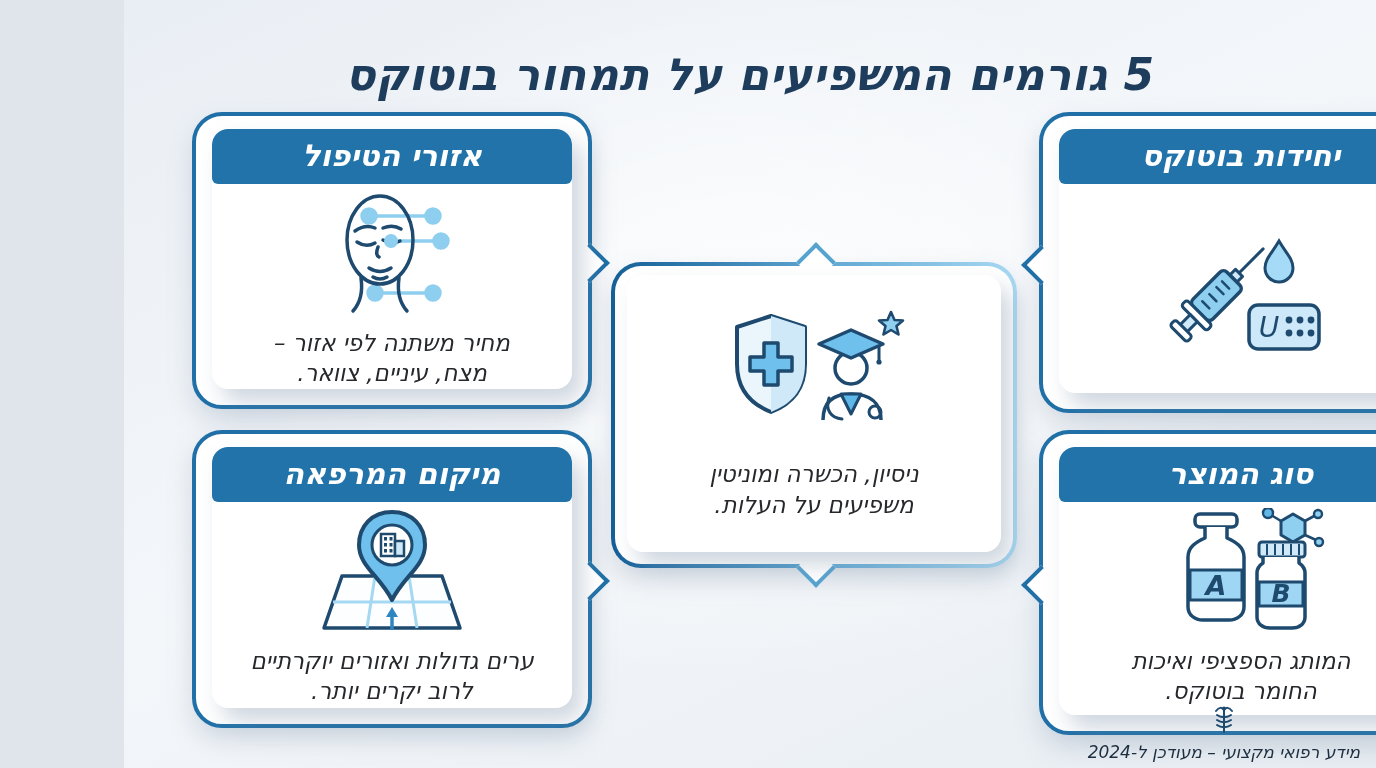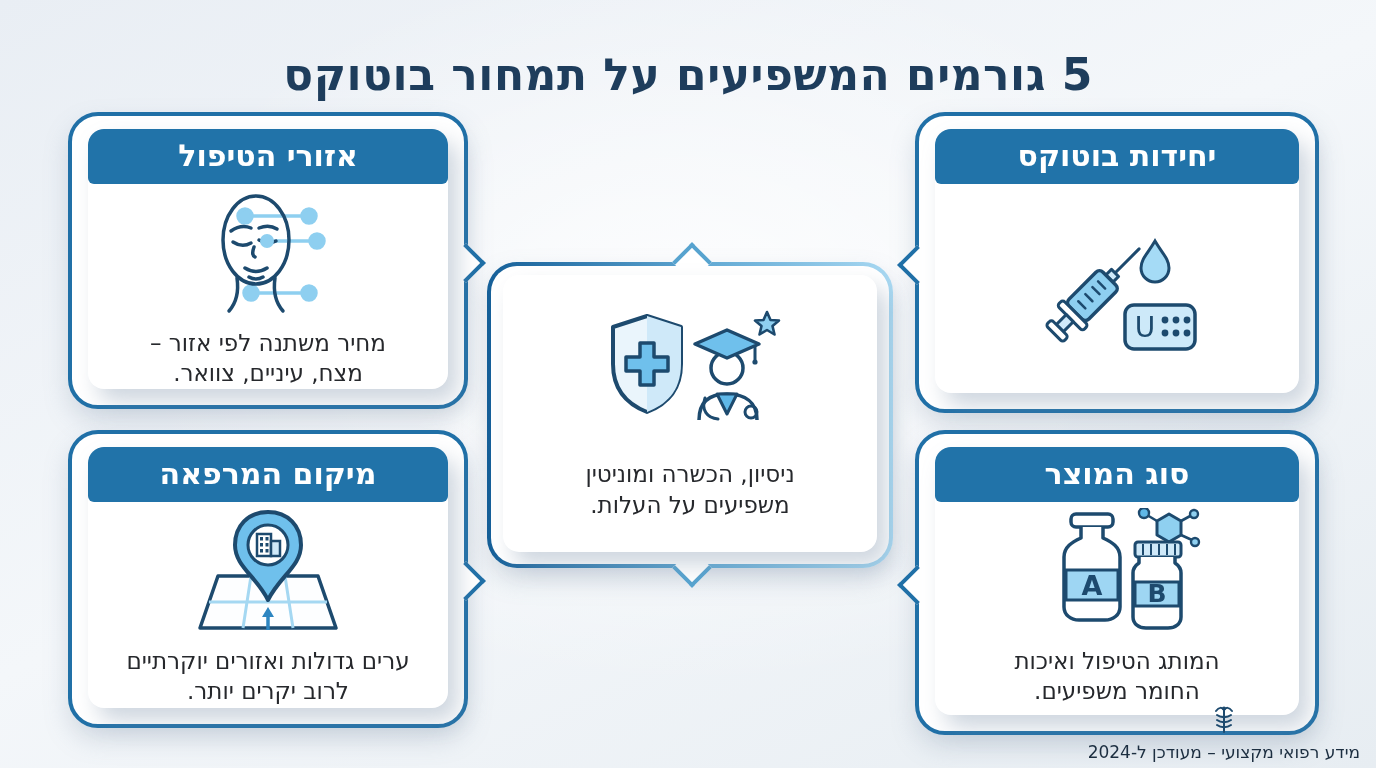"5 גורמים המשפיעים על תמחור" .stage { font-style: none -> italic; width: 1376px -> 1252px }
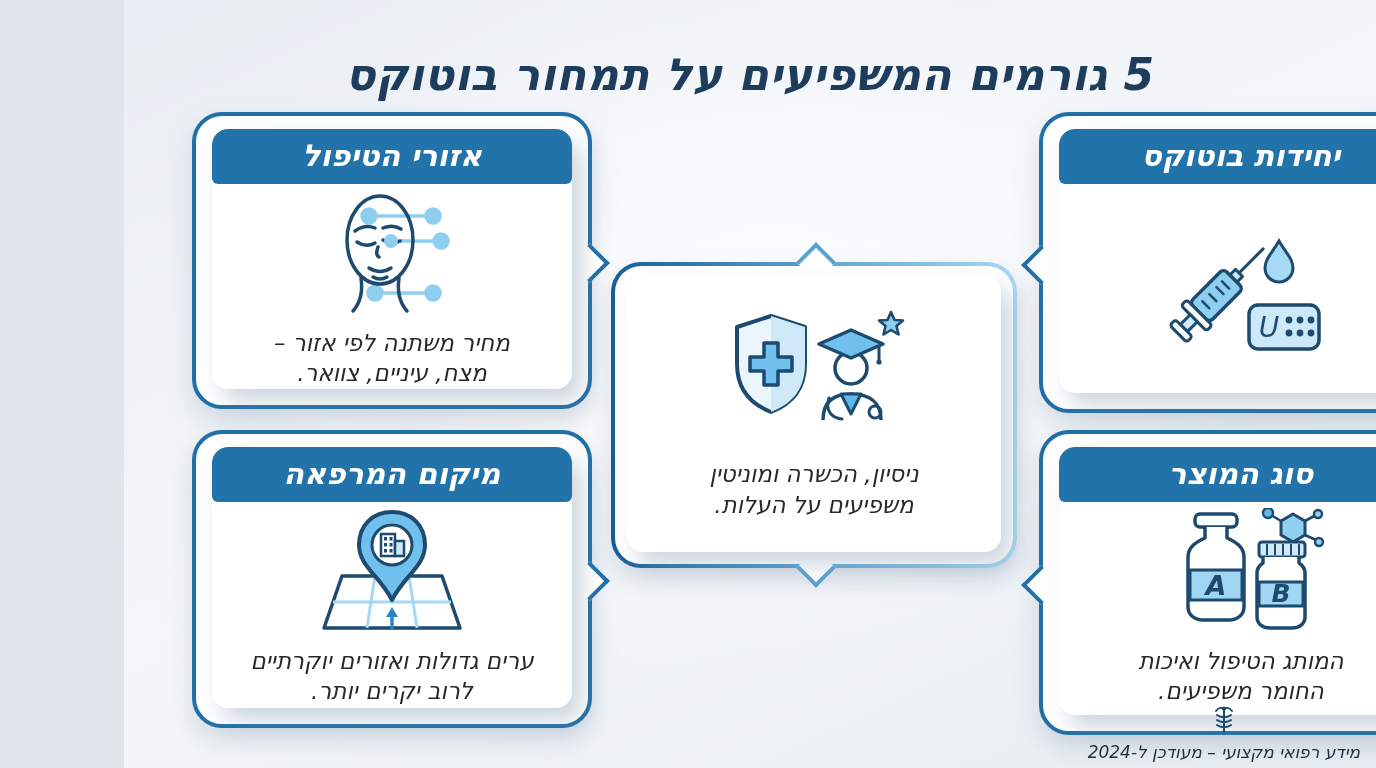"המותג הטיפול ואיכות החומר משפיעים." p.body-text { text: הטיפול ואיכות החומר משפיעים -> הספציפי ואיכות החומר בוטוקס }
